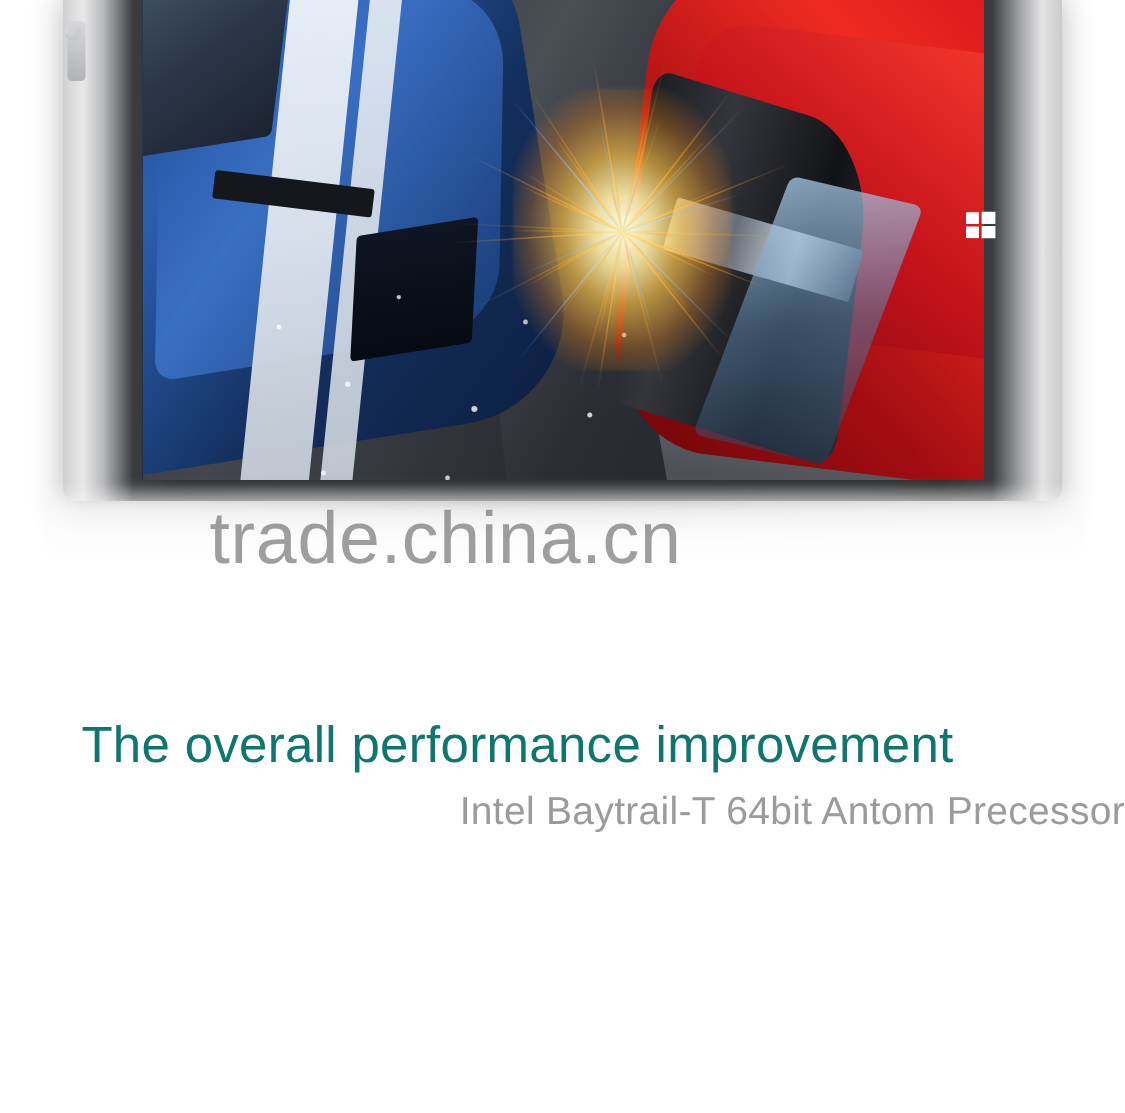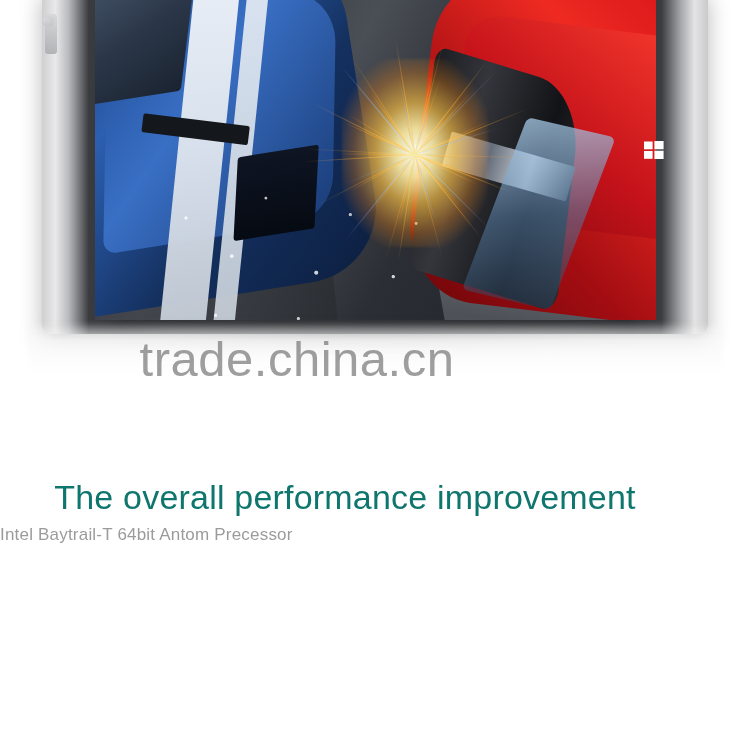"Intel Baytrail-T 64bit Antom Precessor" .subhead { font-size: 17px -> 26px; text-align: left -> right }
